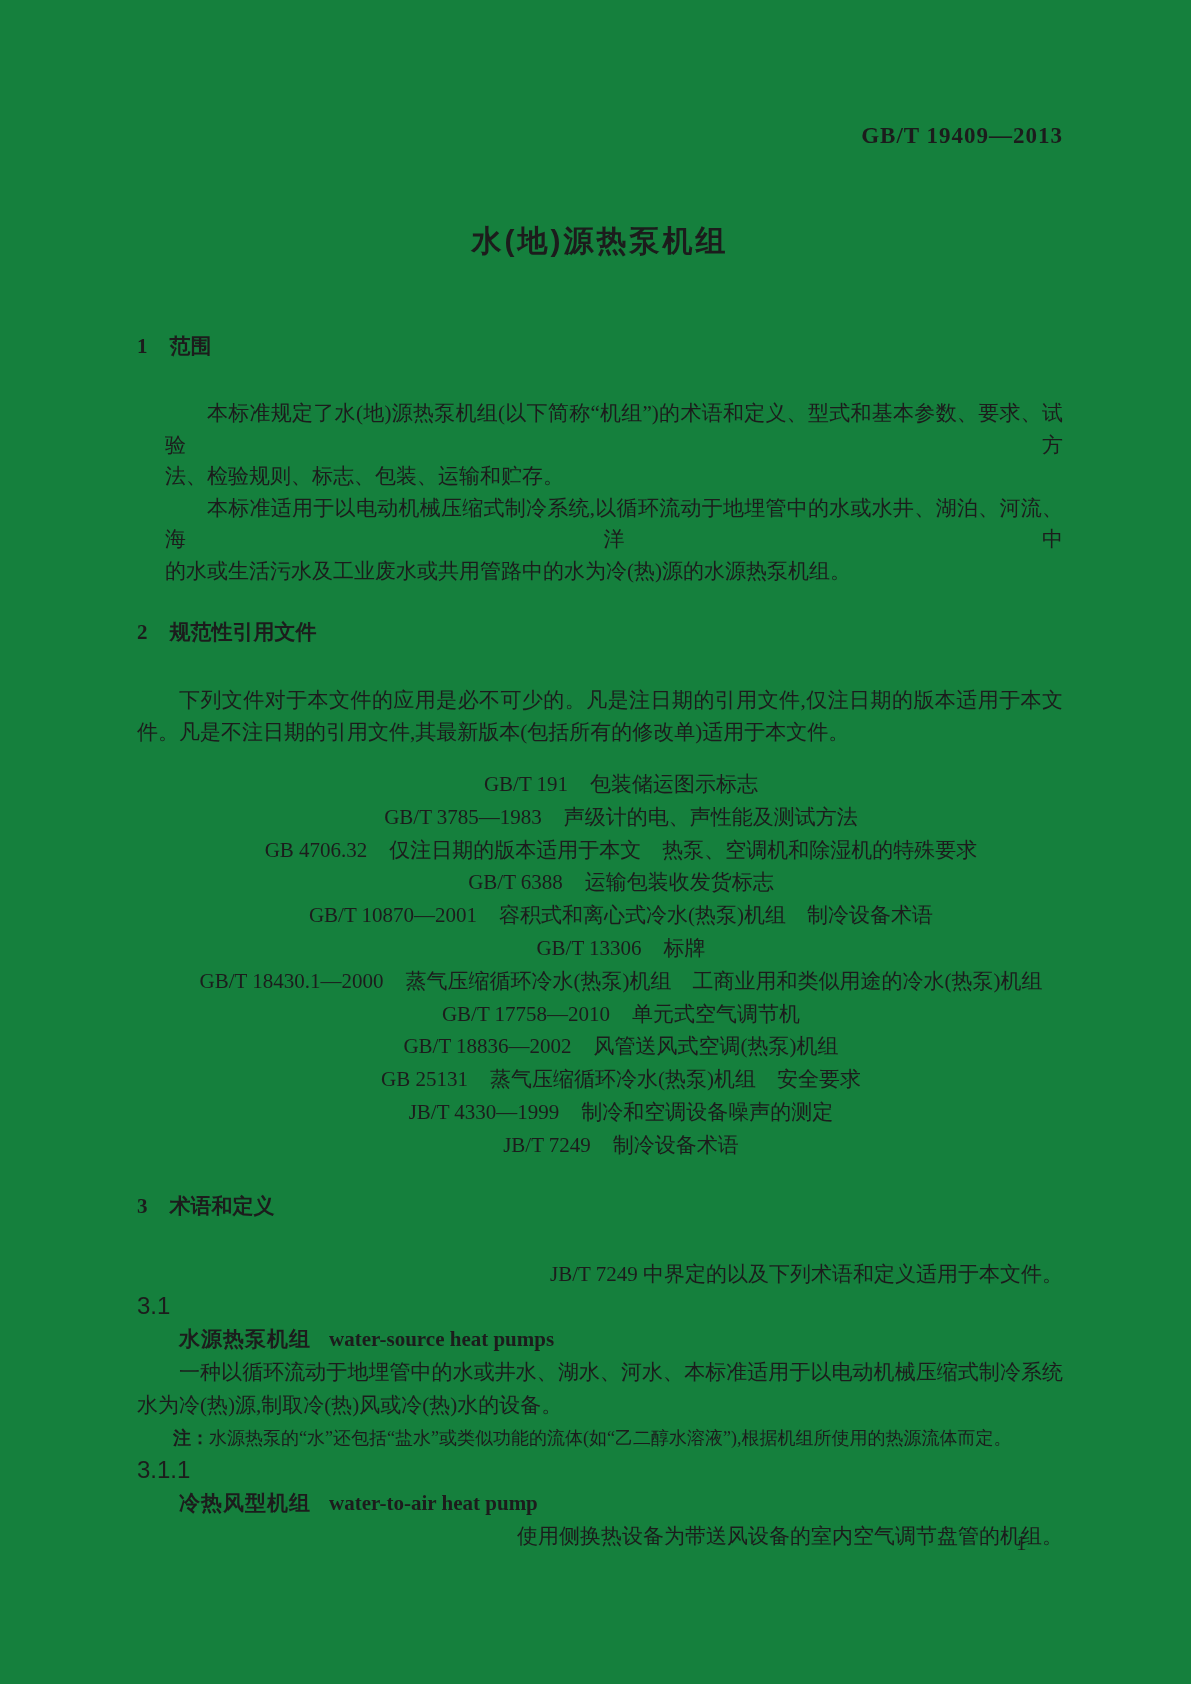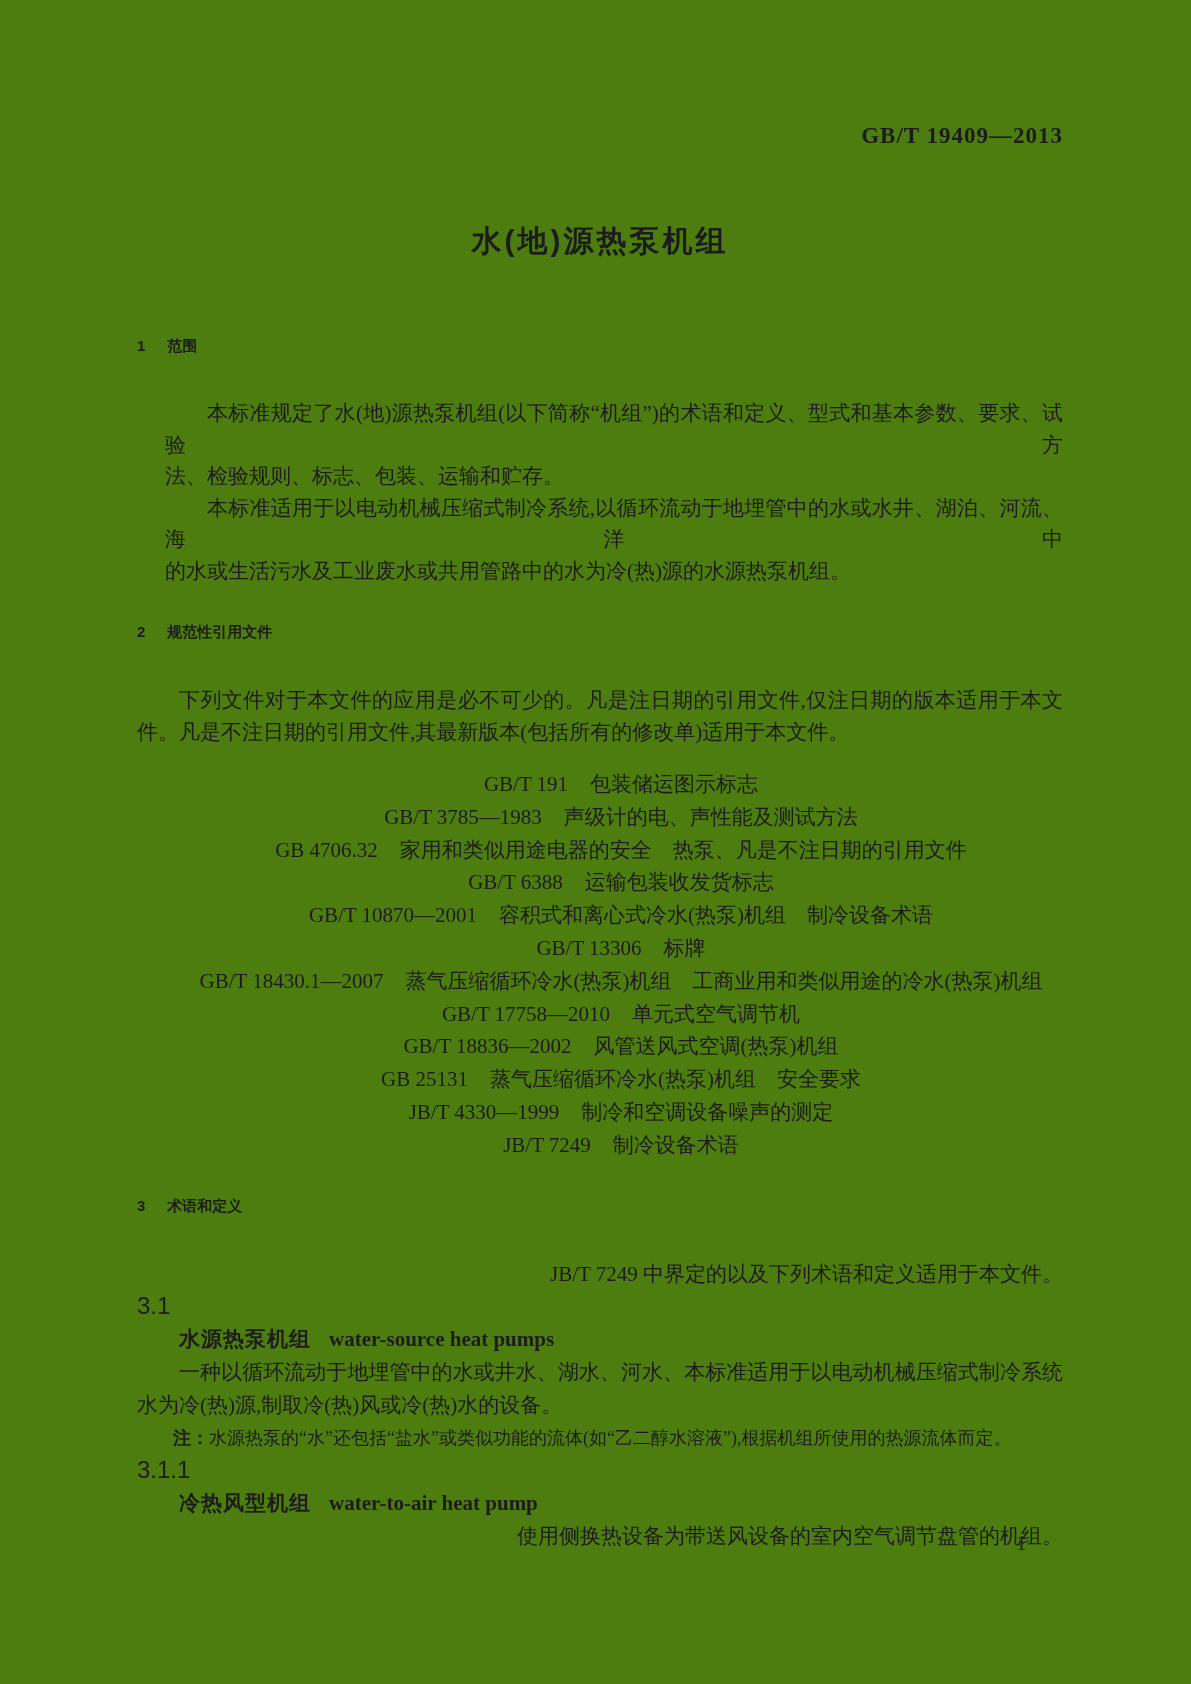"GB/T 19409—2013" .page { background: #4d7c0f -> #15803d }
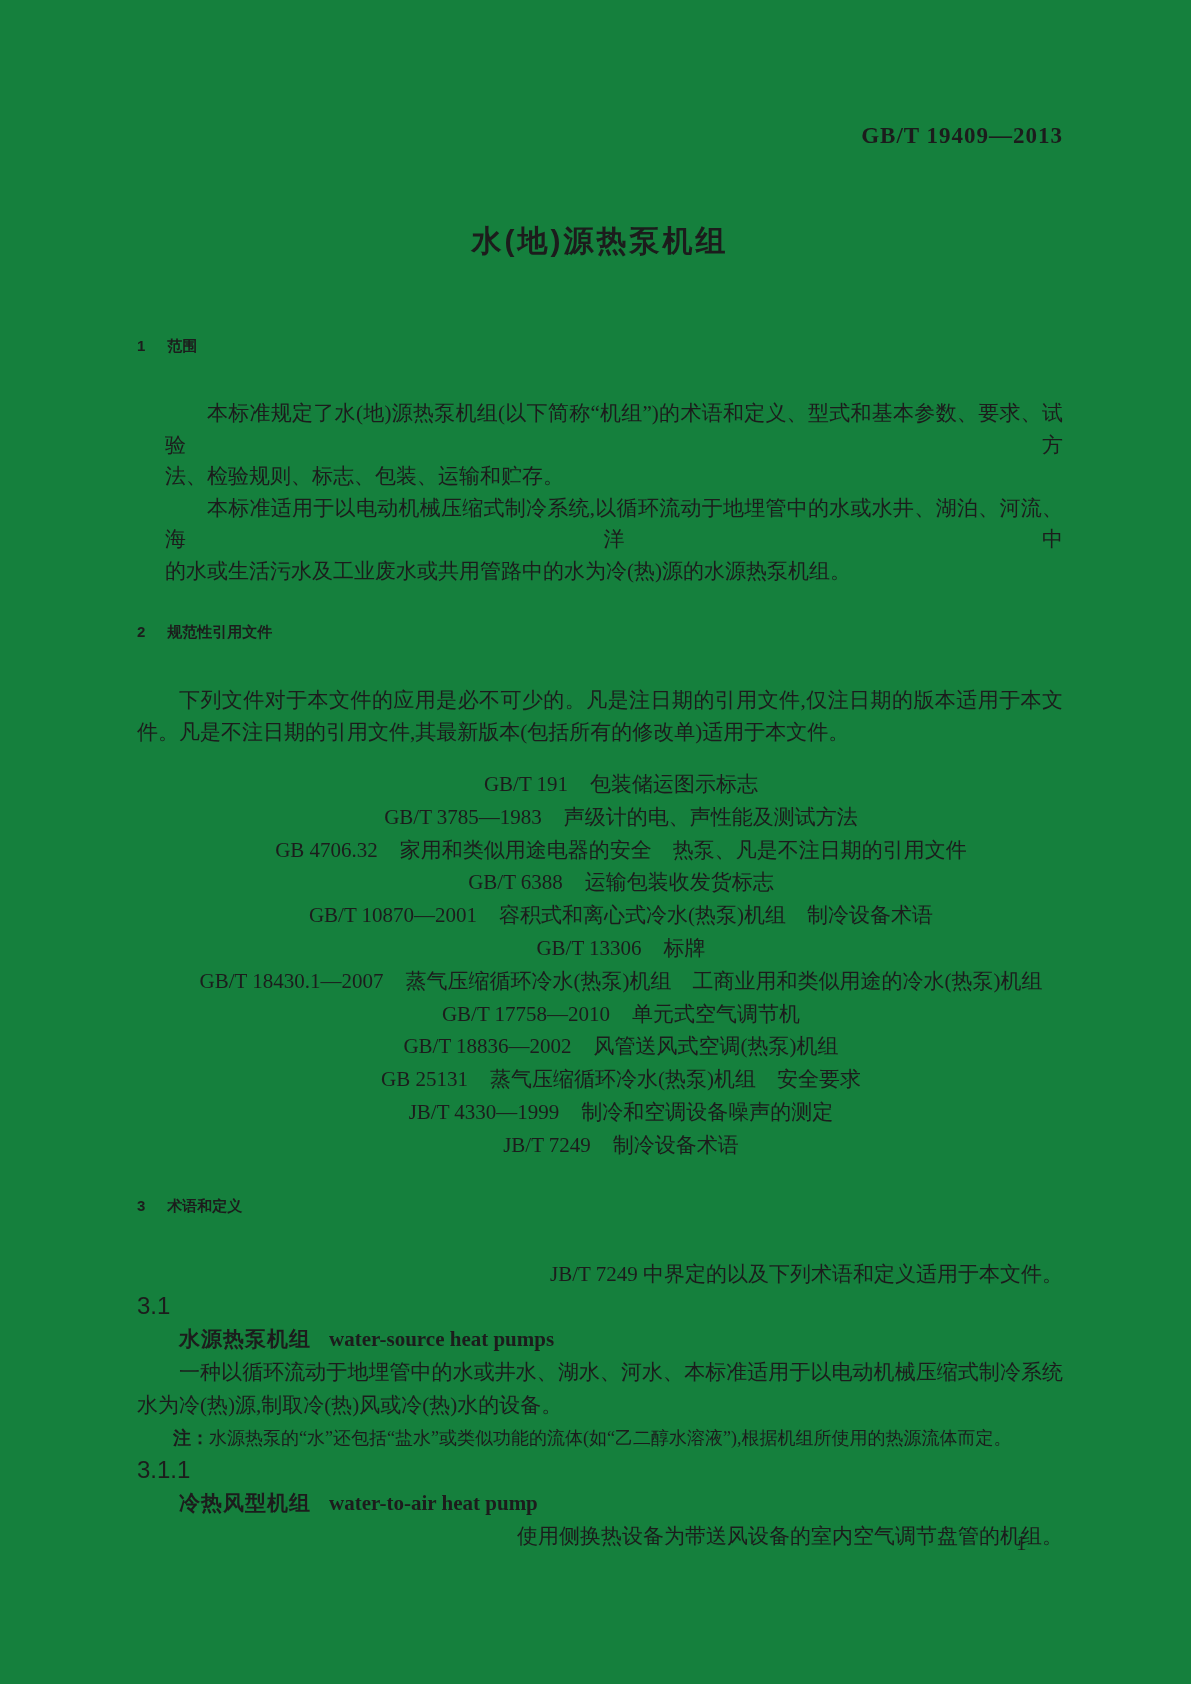"1 范围" .sec-h { font-family: Liberation Sans, sans-serif -> Liberation Serif, serif; font-size: 15px -> 21px }
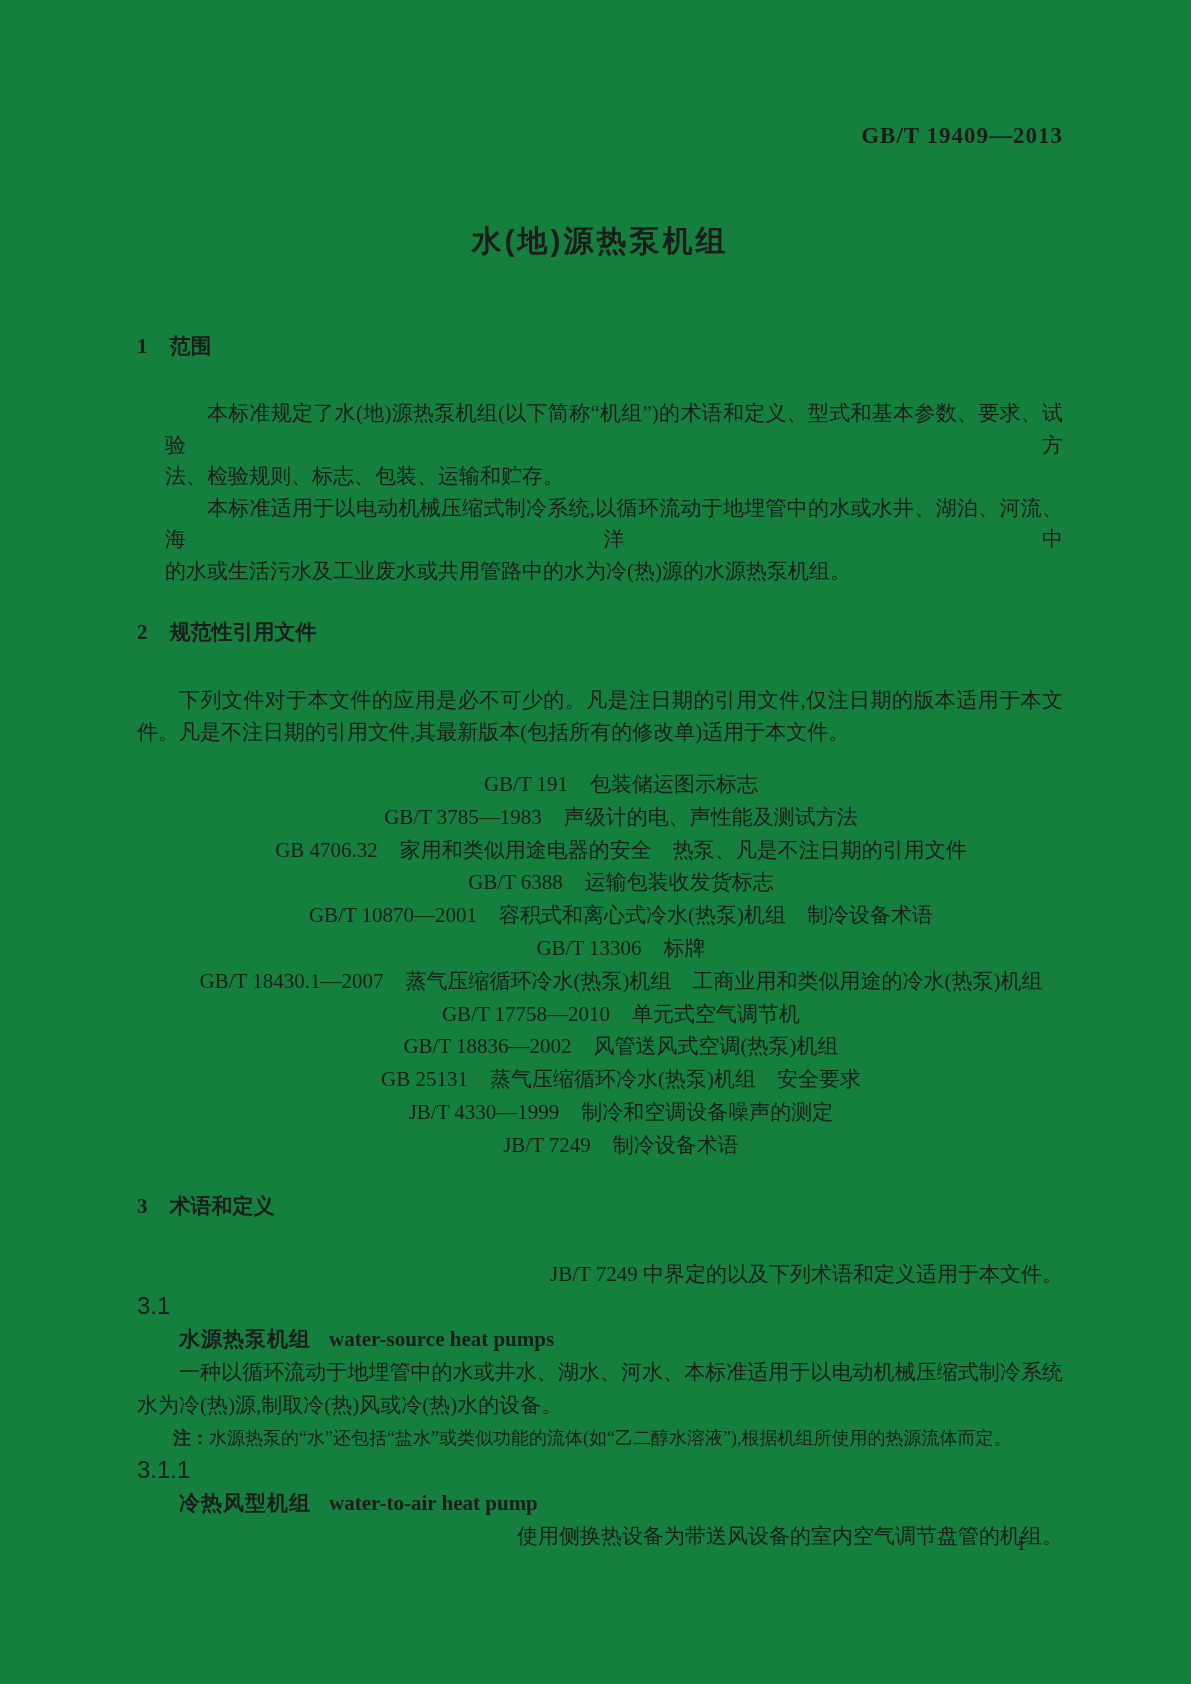"家用和类似用途电器的安全 热泵、凡是不注日期的引用文件" span.ref-name { text: 家用和类似用途电器的安全　热泵、凡是不注日期的引用文件 -> 仅注日期的版本适用于本文　热泵、空调机和除湿机的特殊要求 }
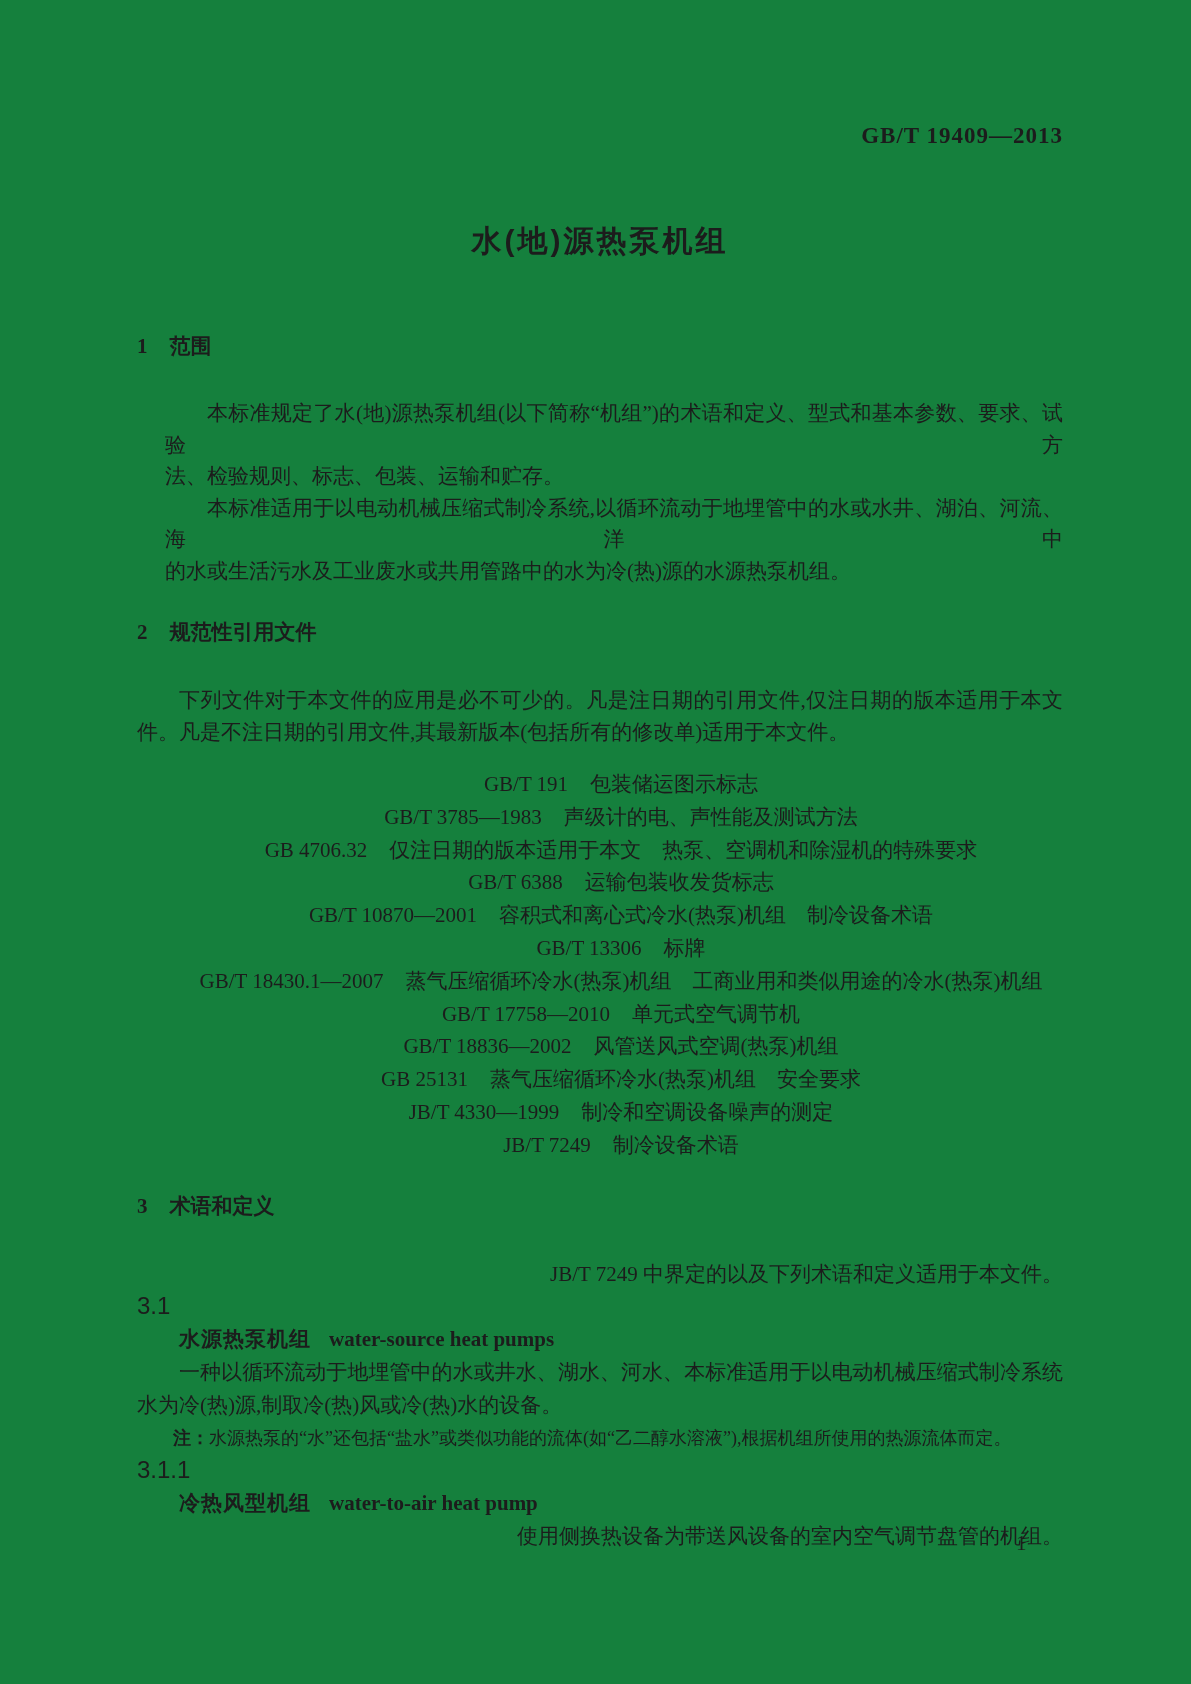"GB/T 18430.1—2007" span.ref-code { text: 2007 -> 2000 }
